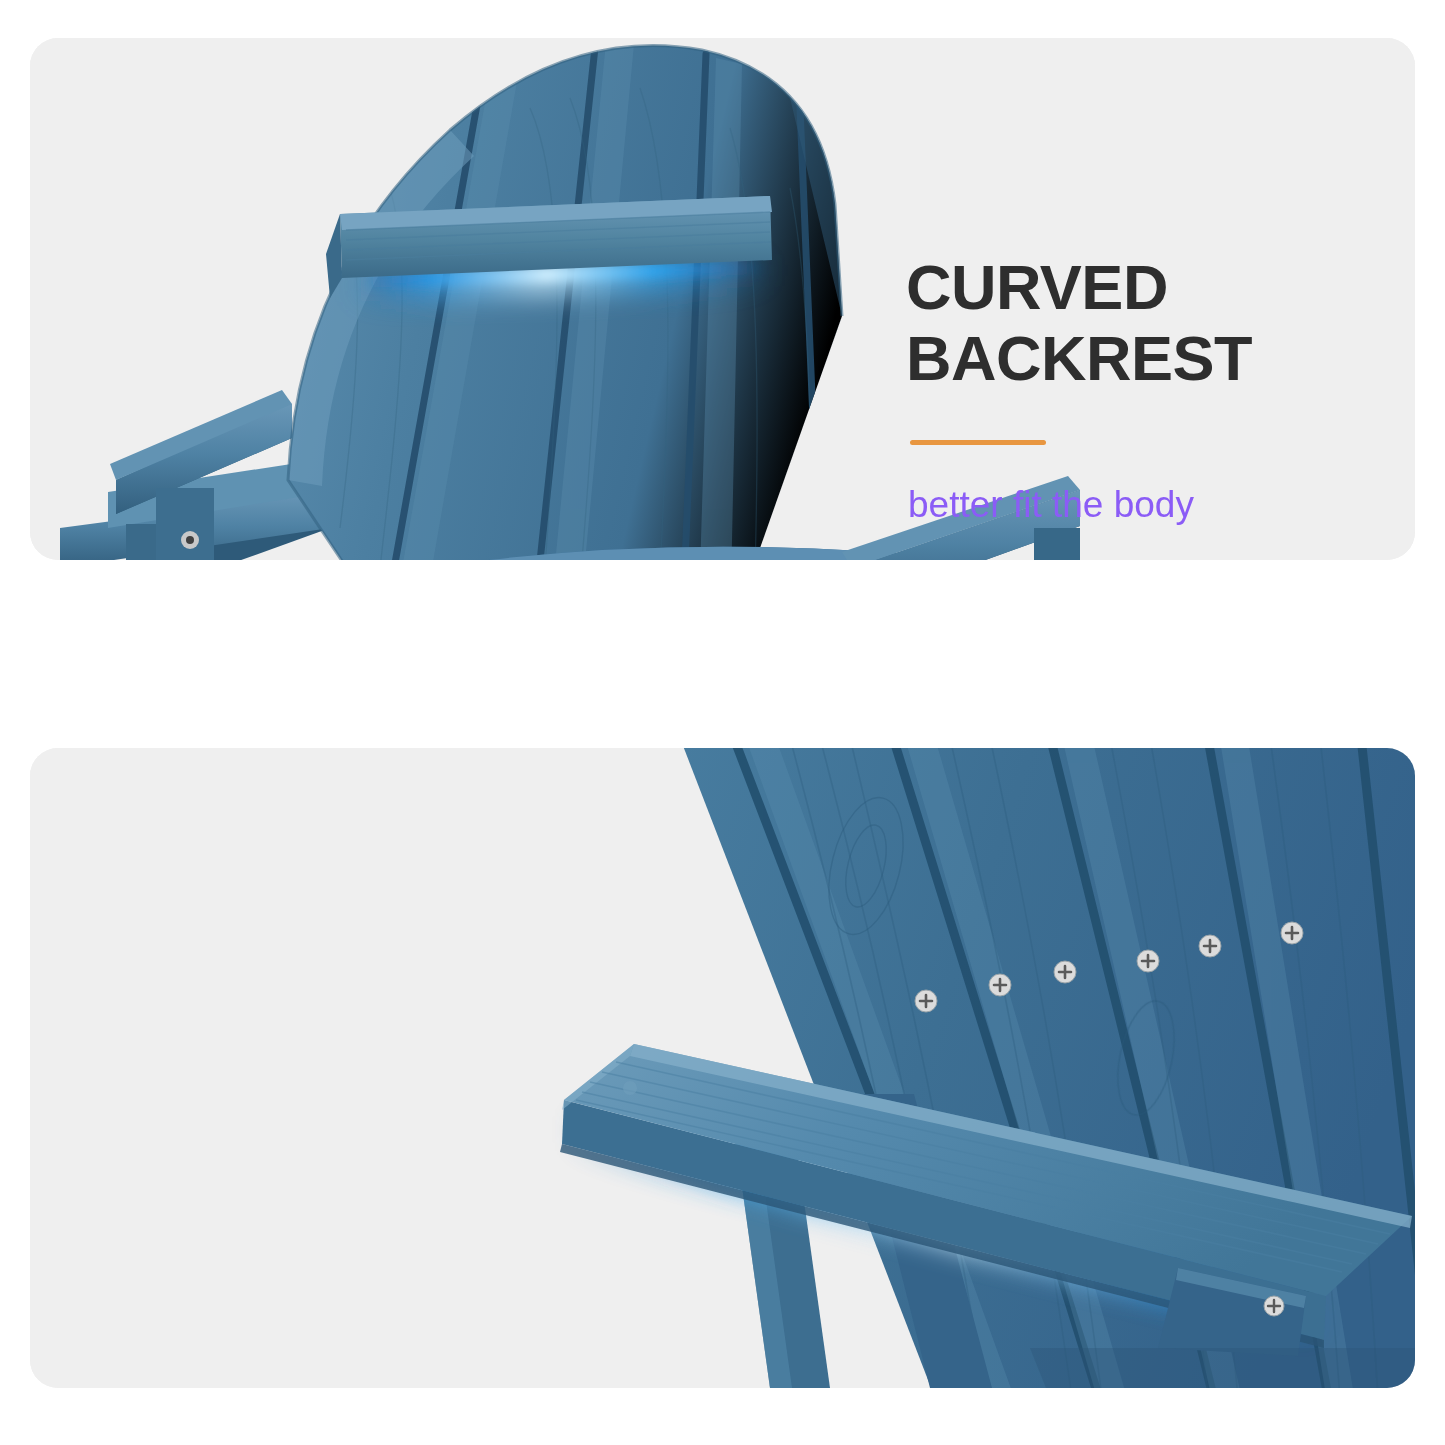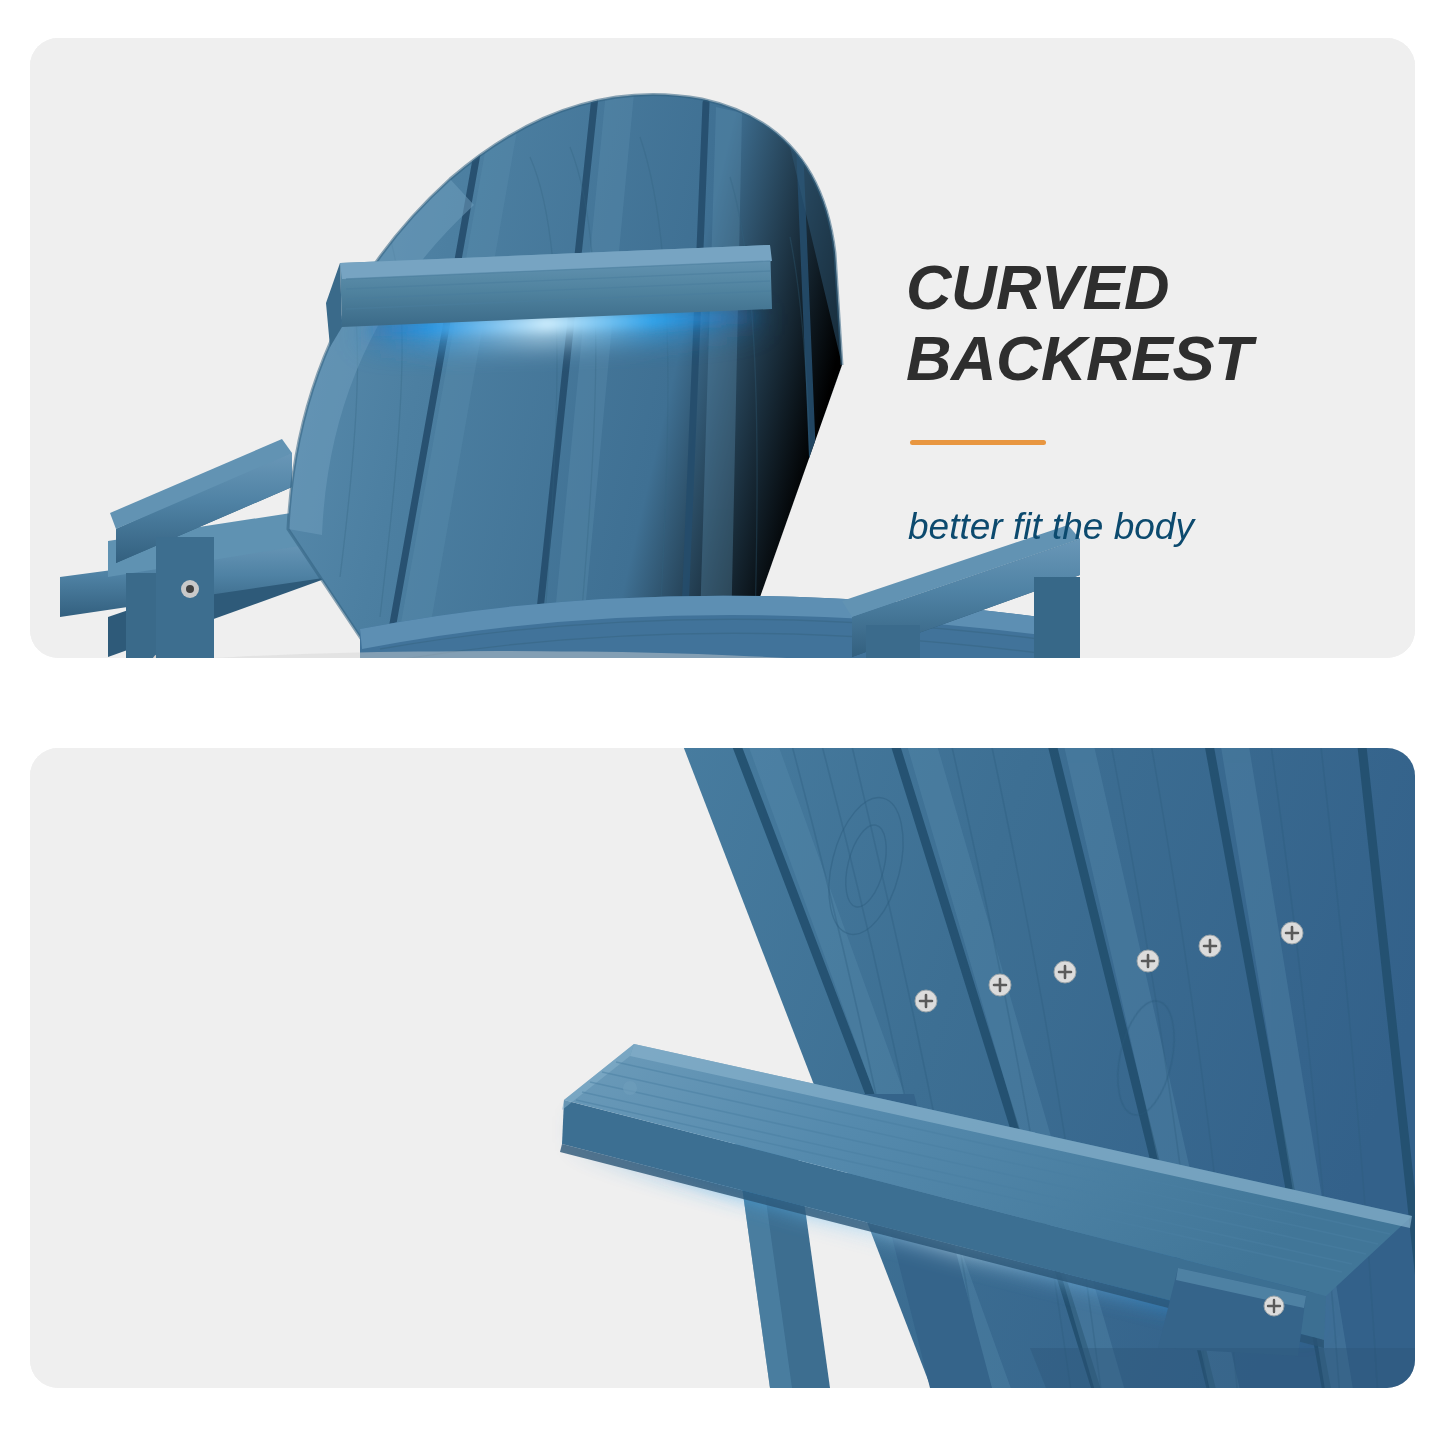"CURVED" .panel--backrest { font-style: italic -> none; height: 620px -> 522px }
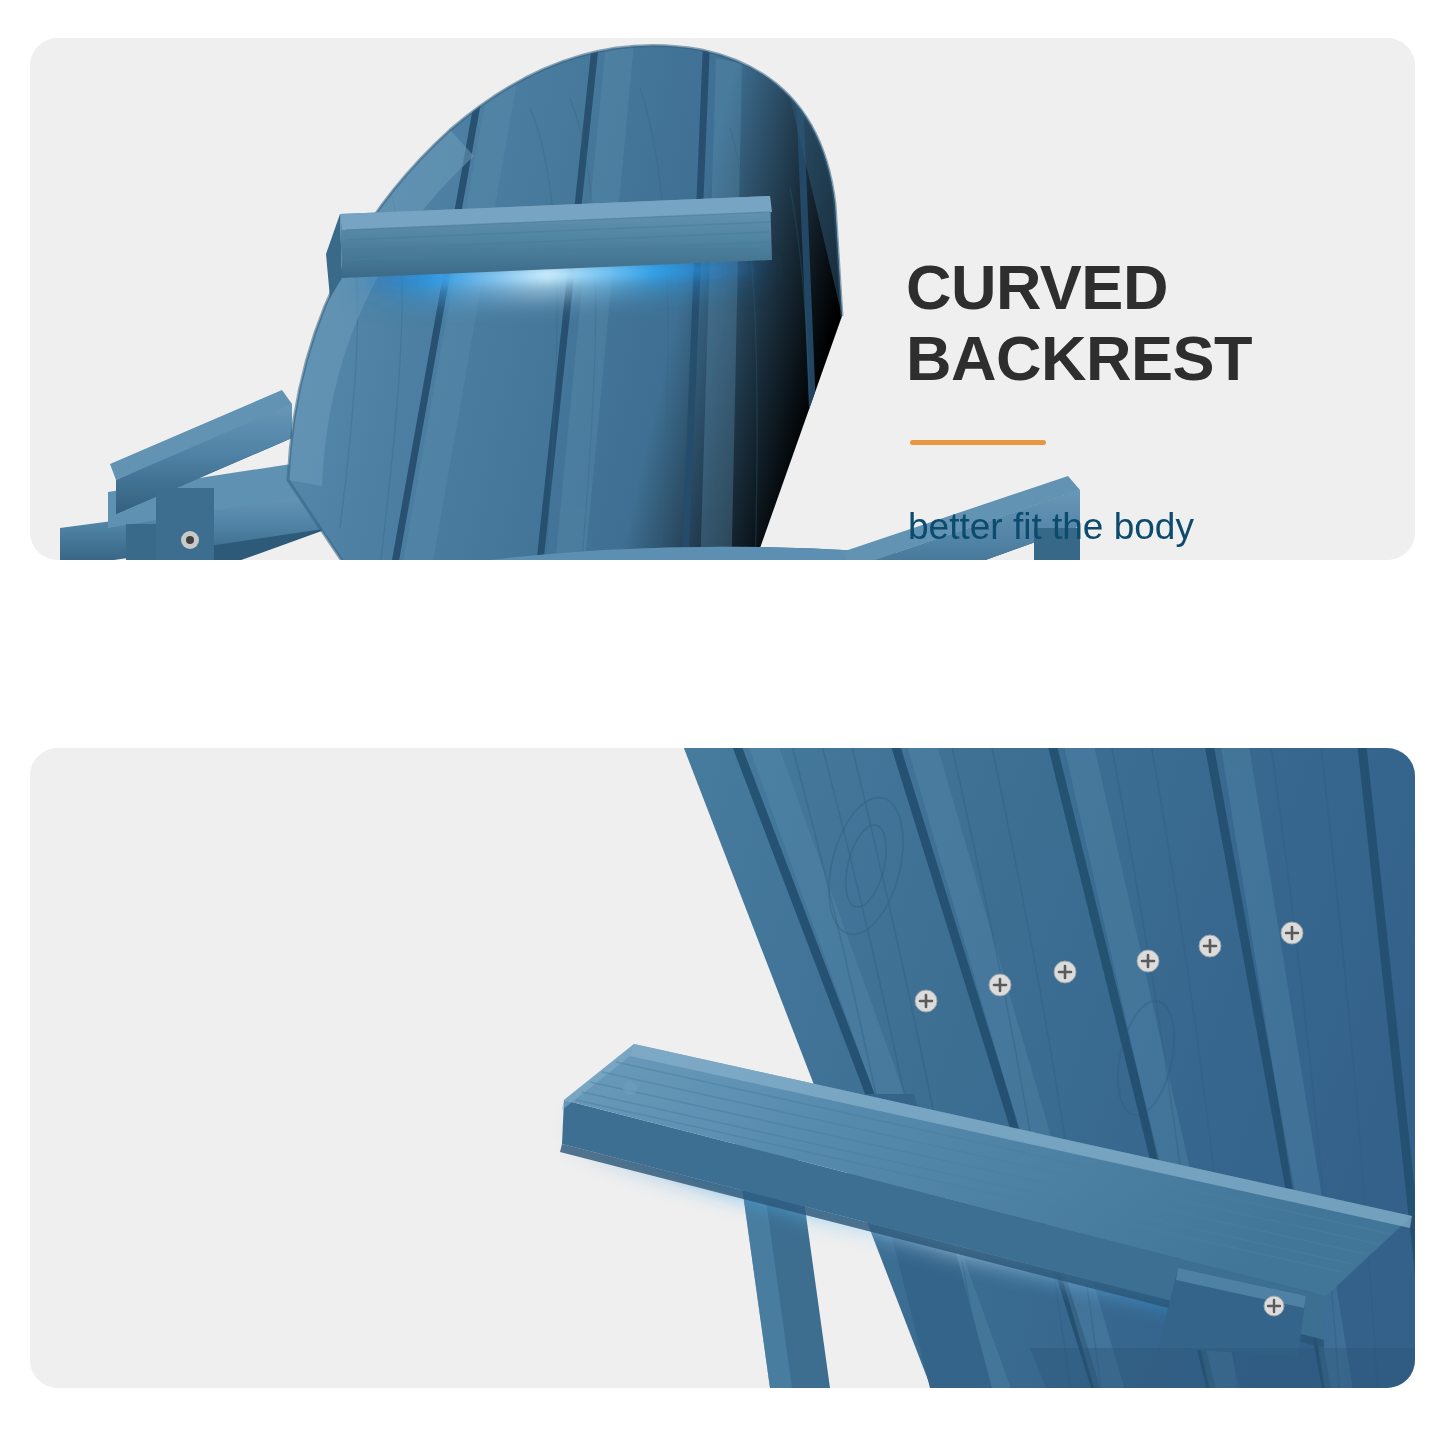"better fit the body" .subline { color: #0c4a6e -> #8b5cf6; margin: 60px 0 0 2px -> 38px 0 0 2px }
